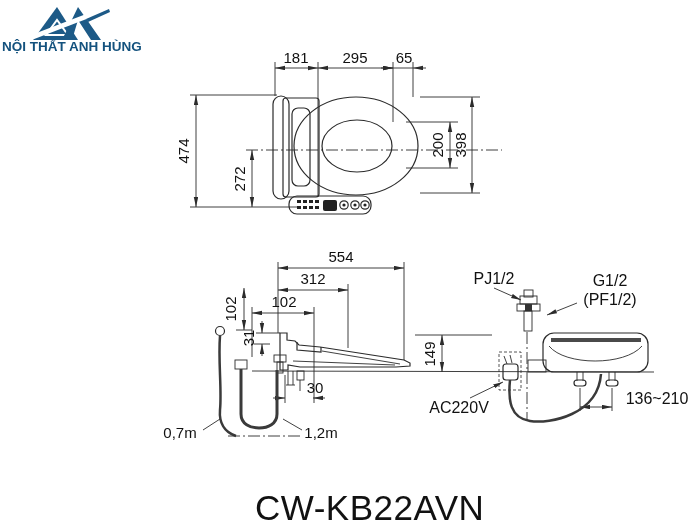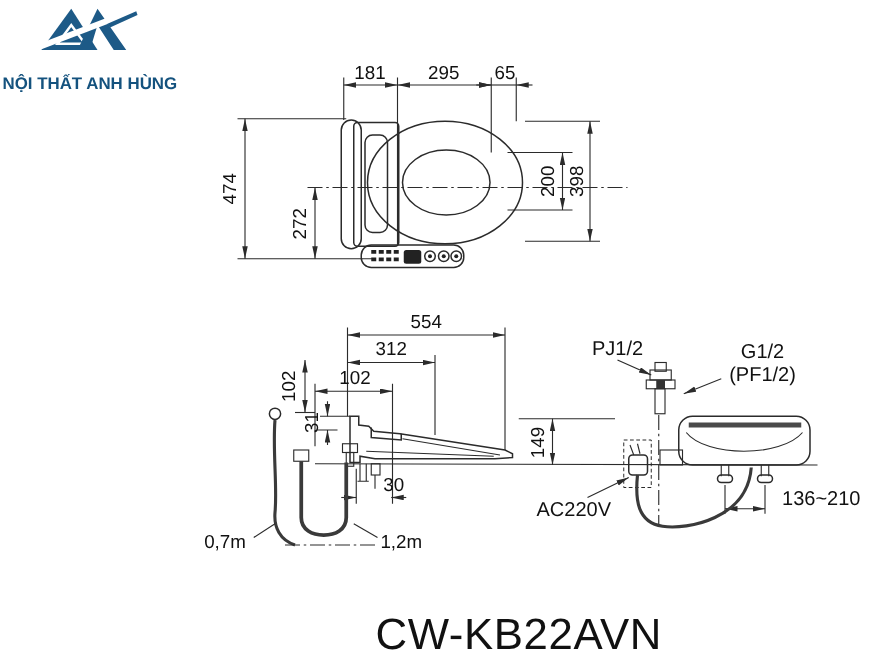"NỘI THẤT ANH HÙNG" #brand-name { margin-top: 20px -> none }
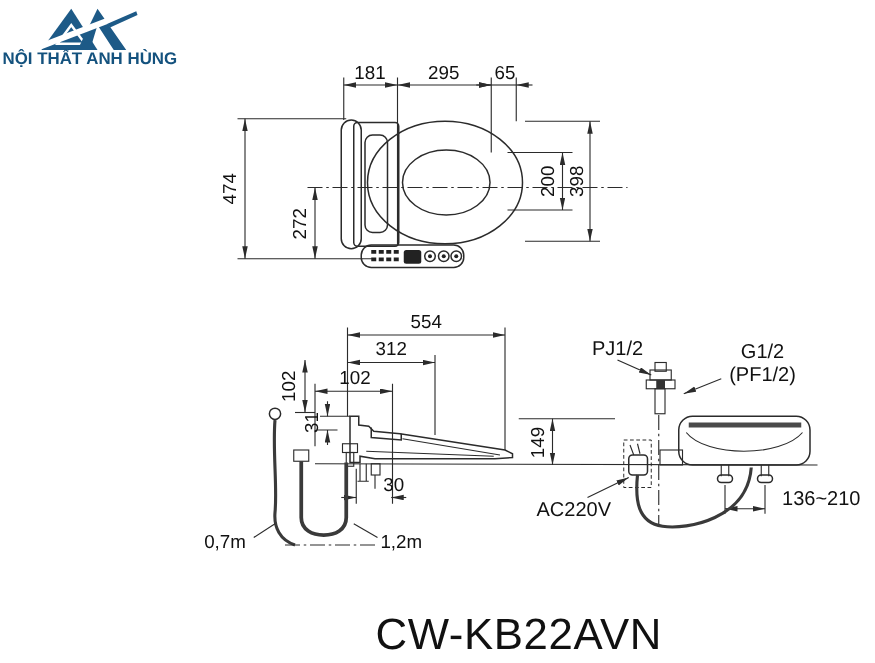"CW-KB22AVN" #model-title { text-align: center -> none }
